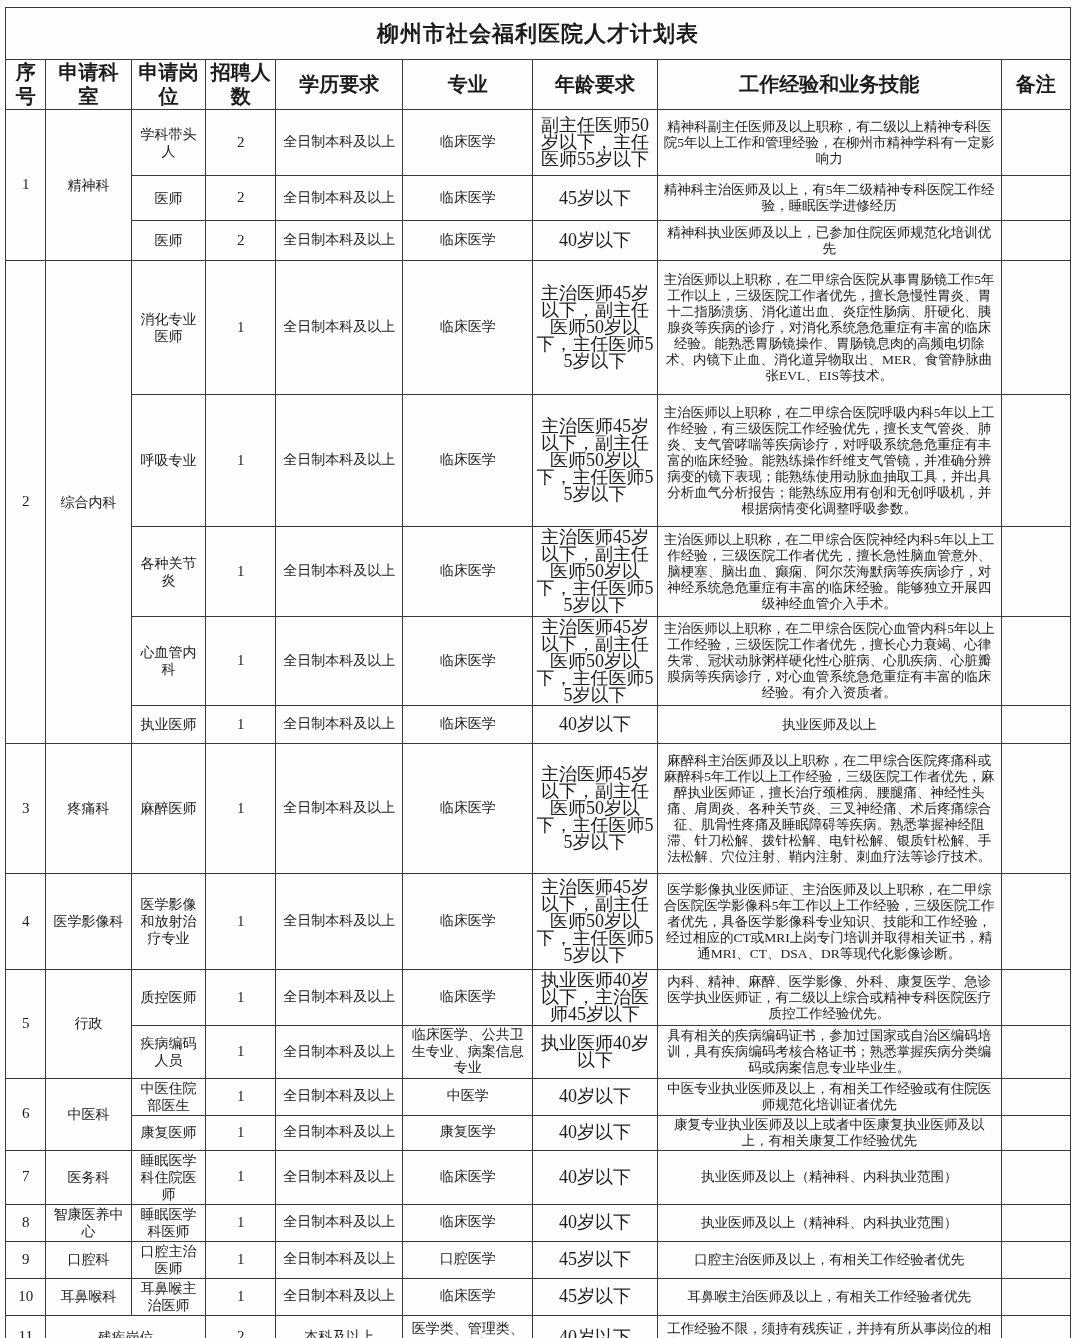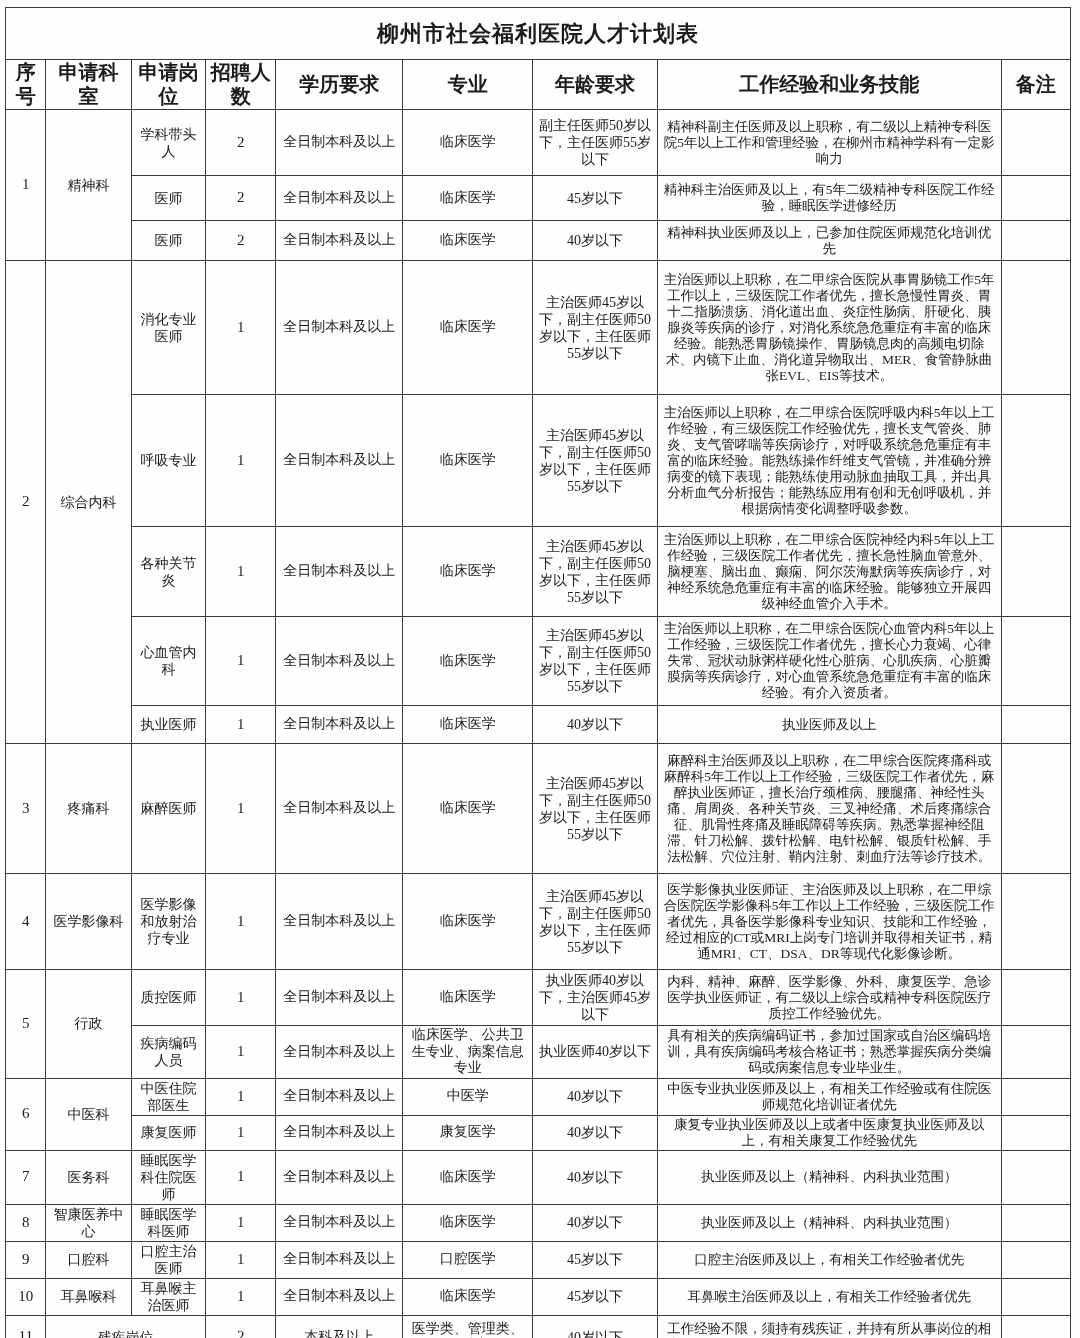"副主任医师50岁以下，主任医师55岁以下" .c-age { font-size: 14px -> 18px }
